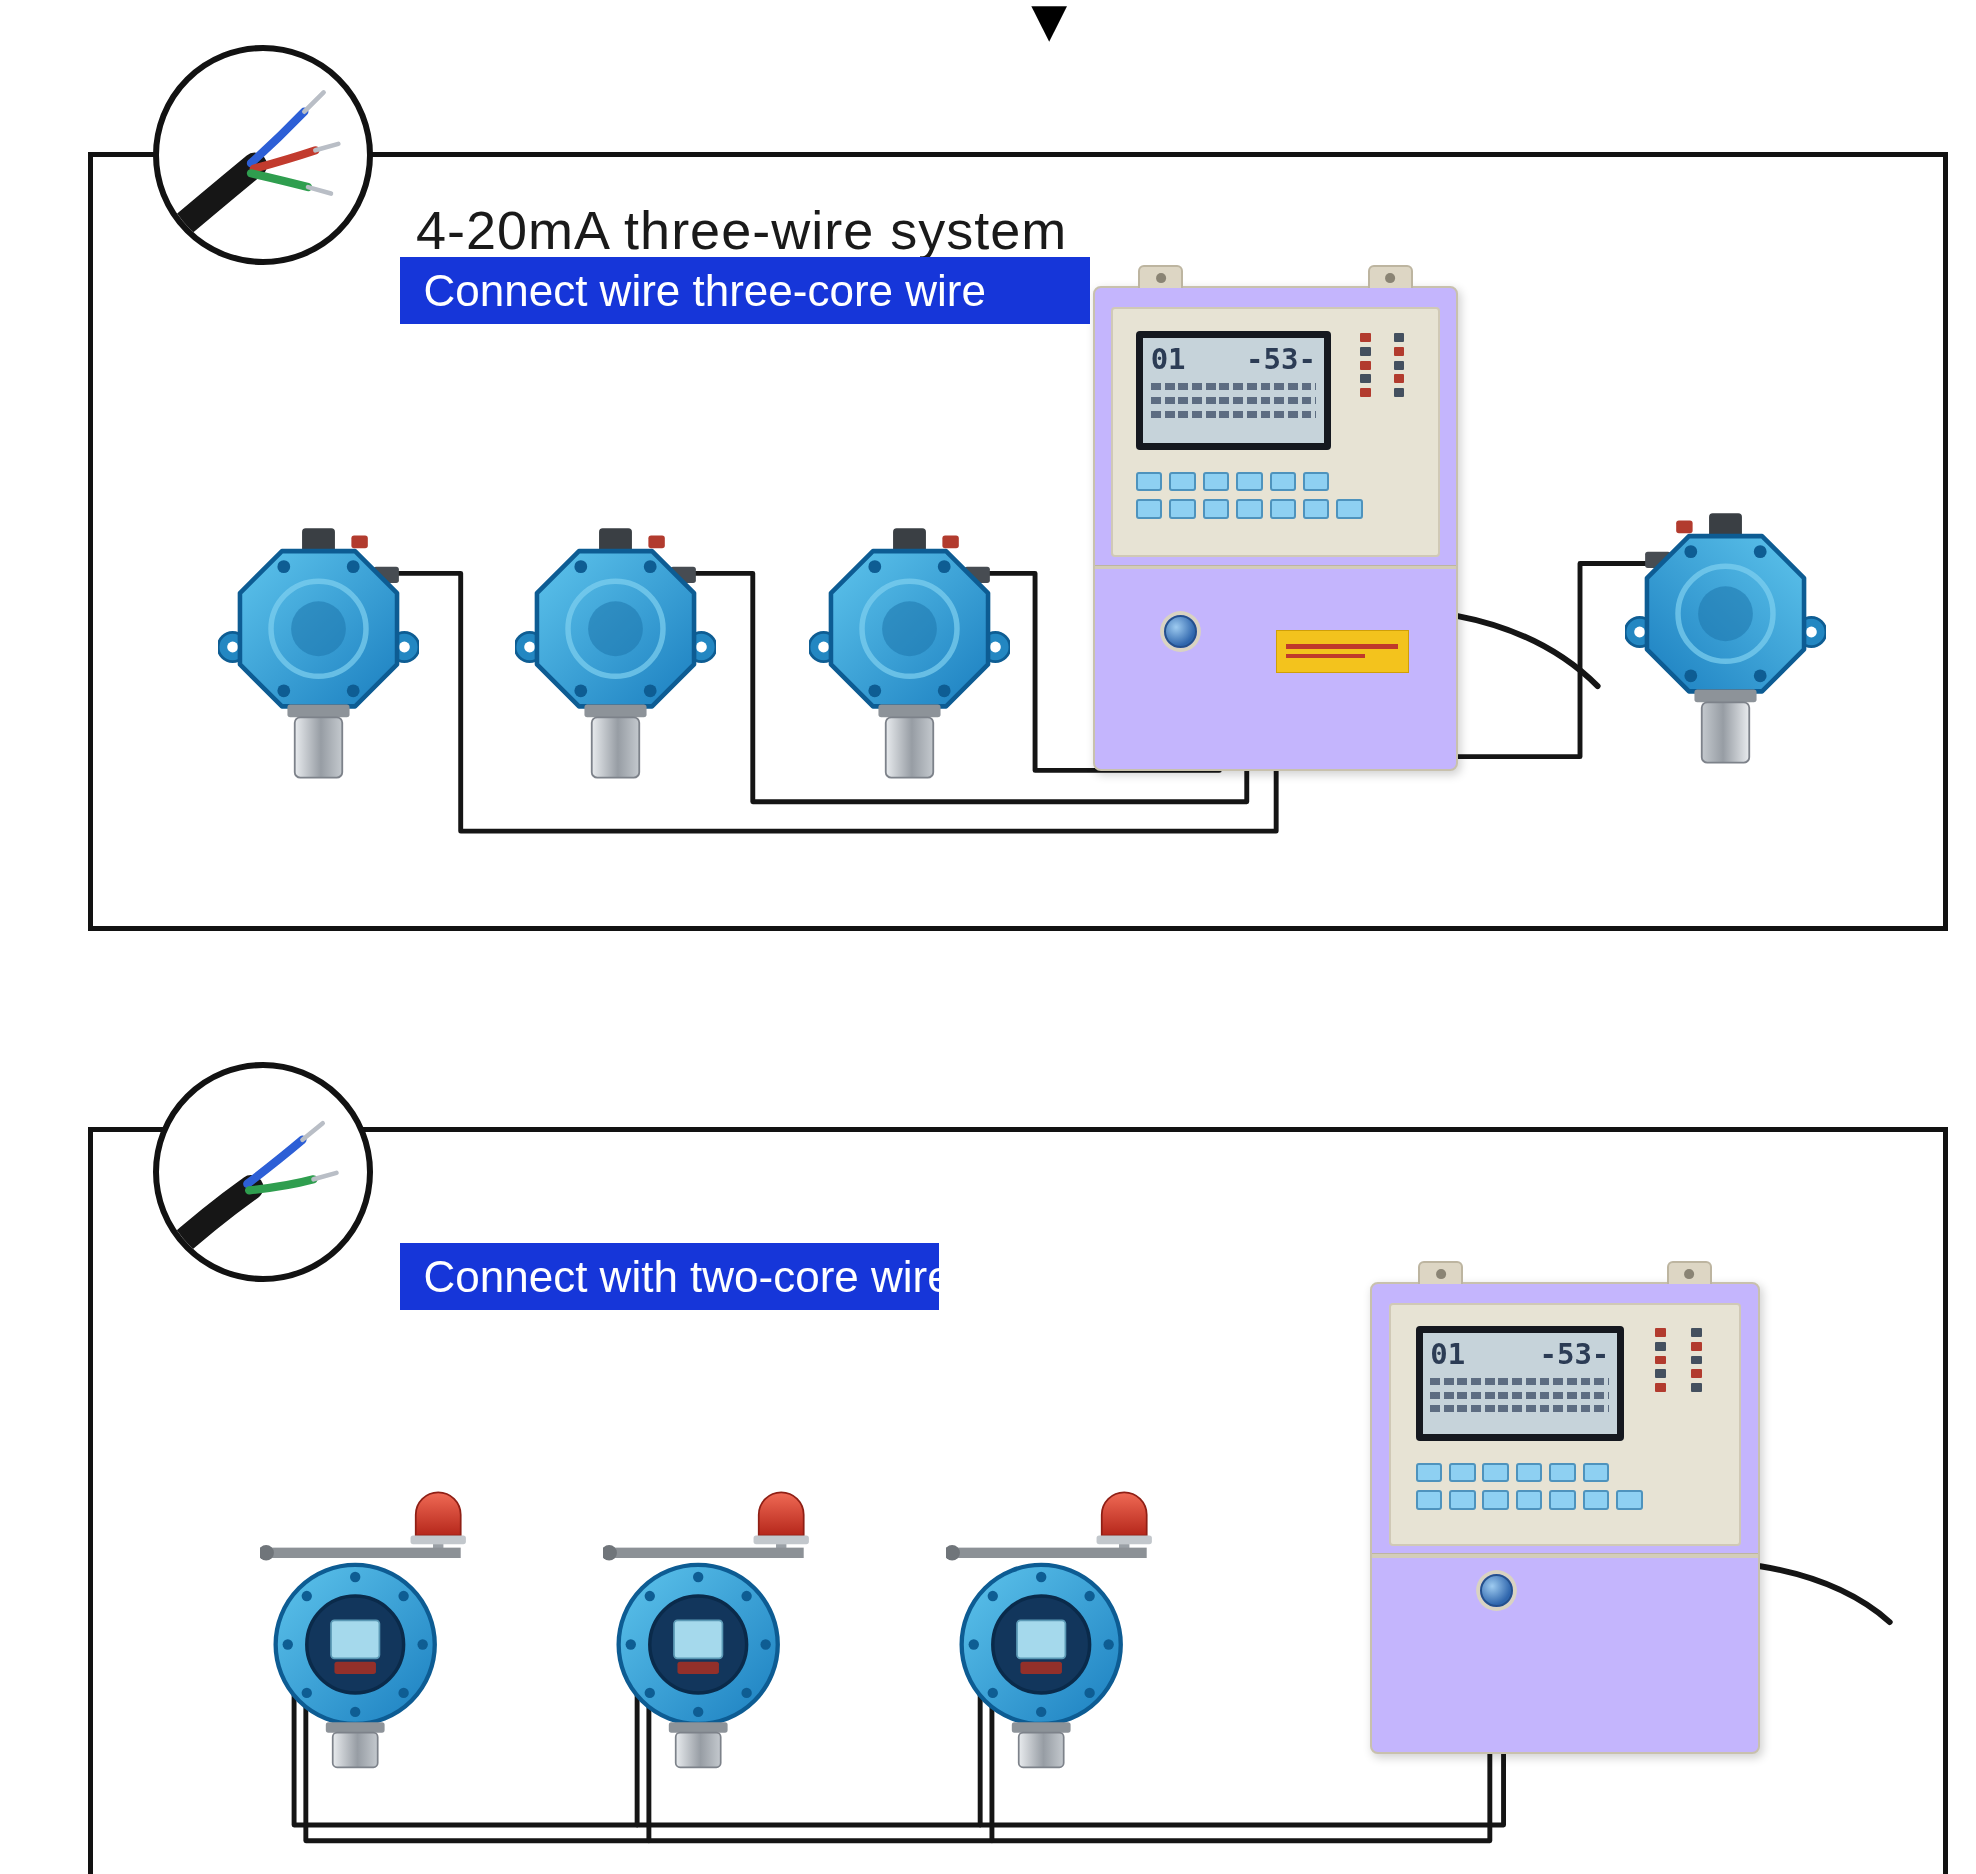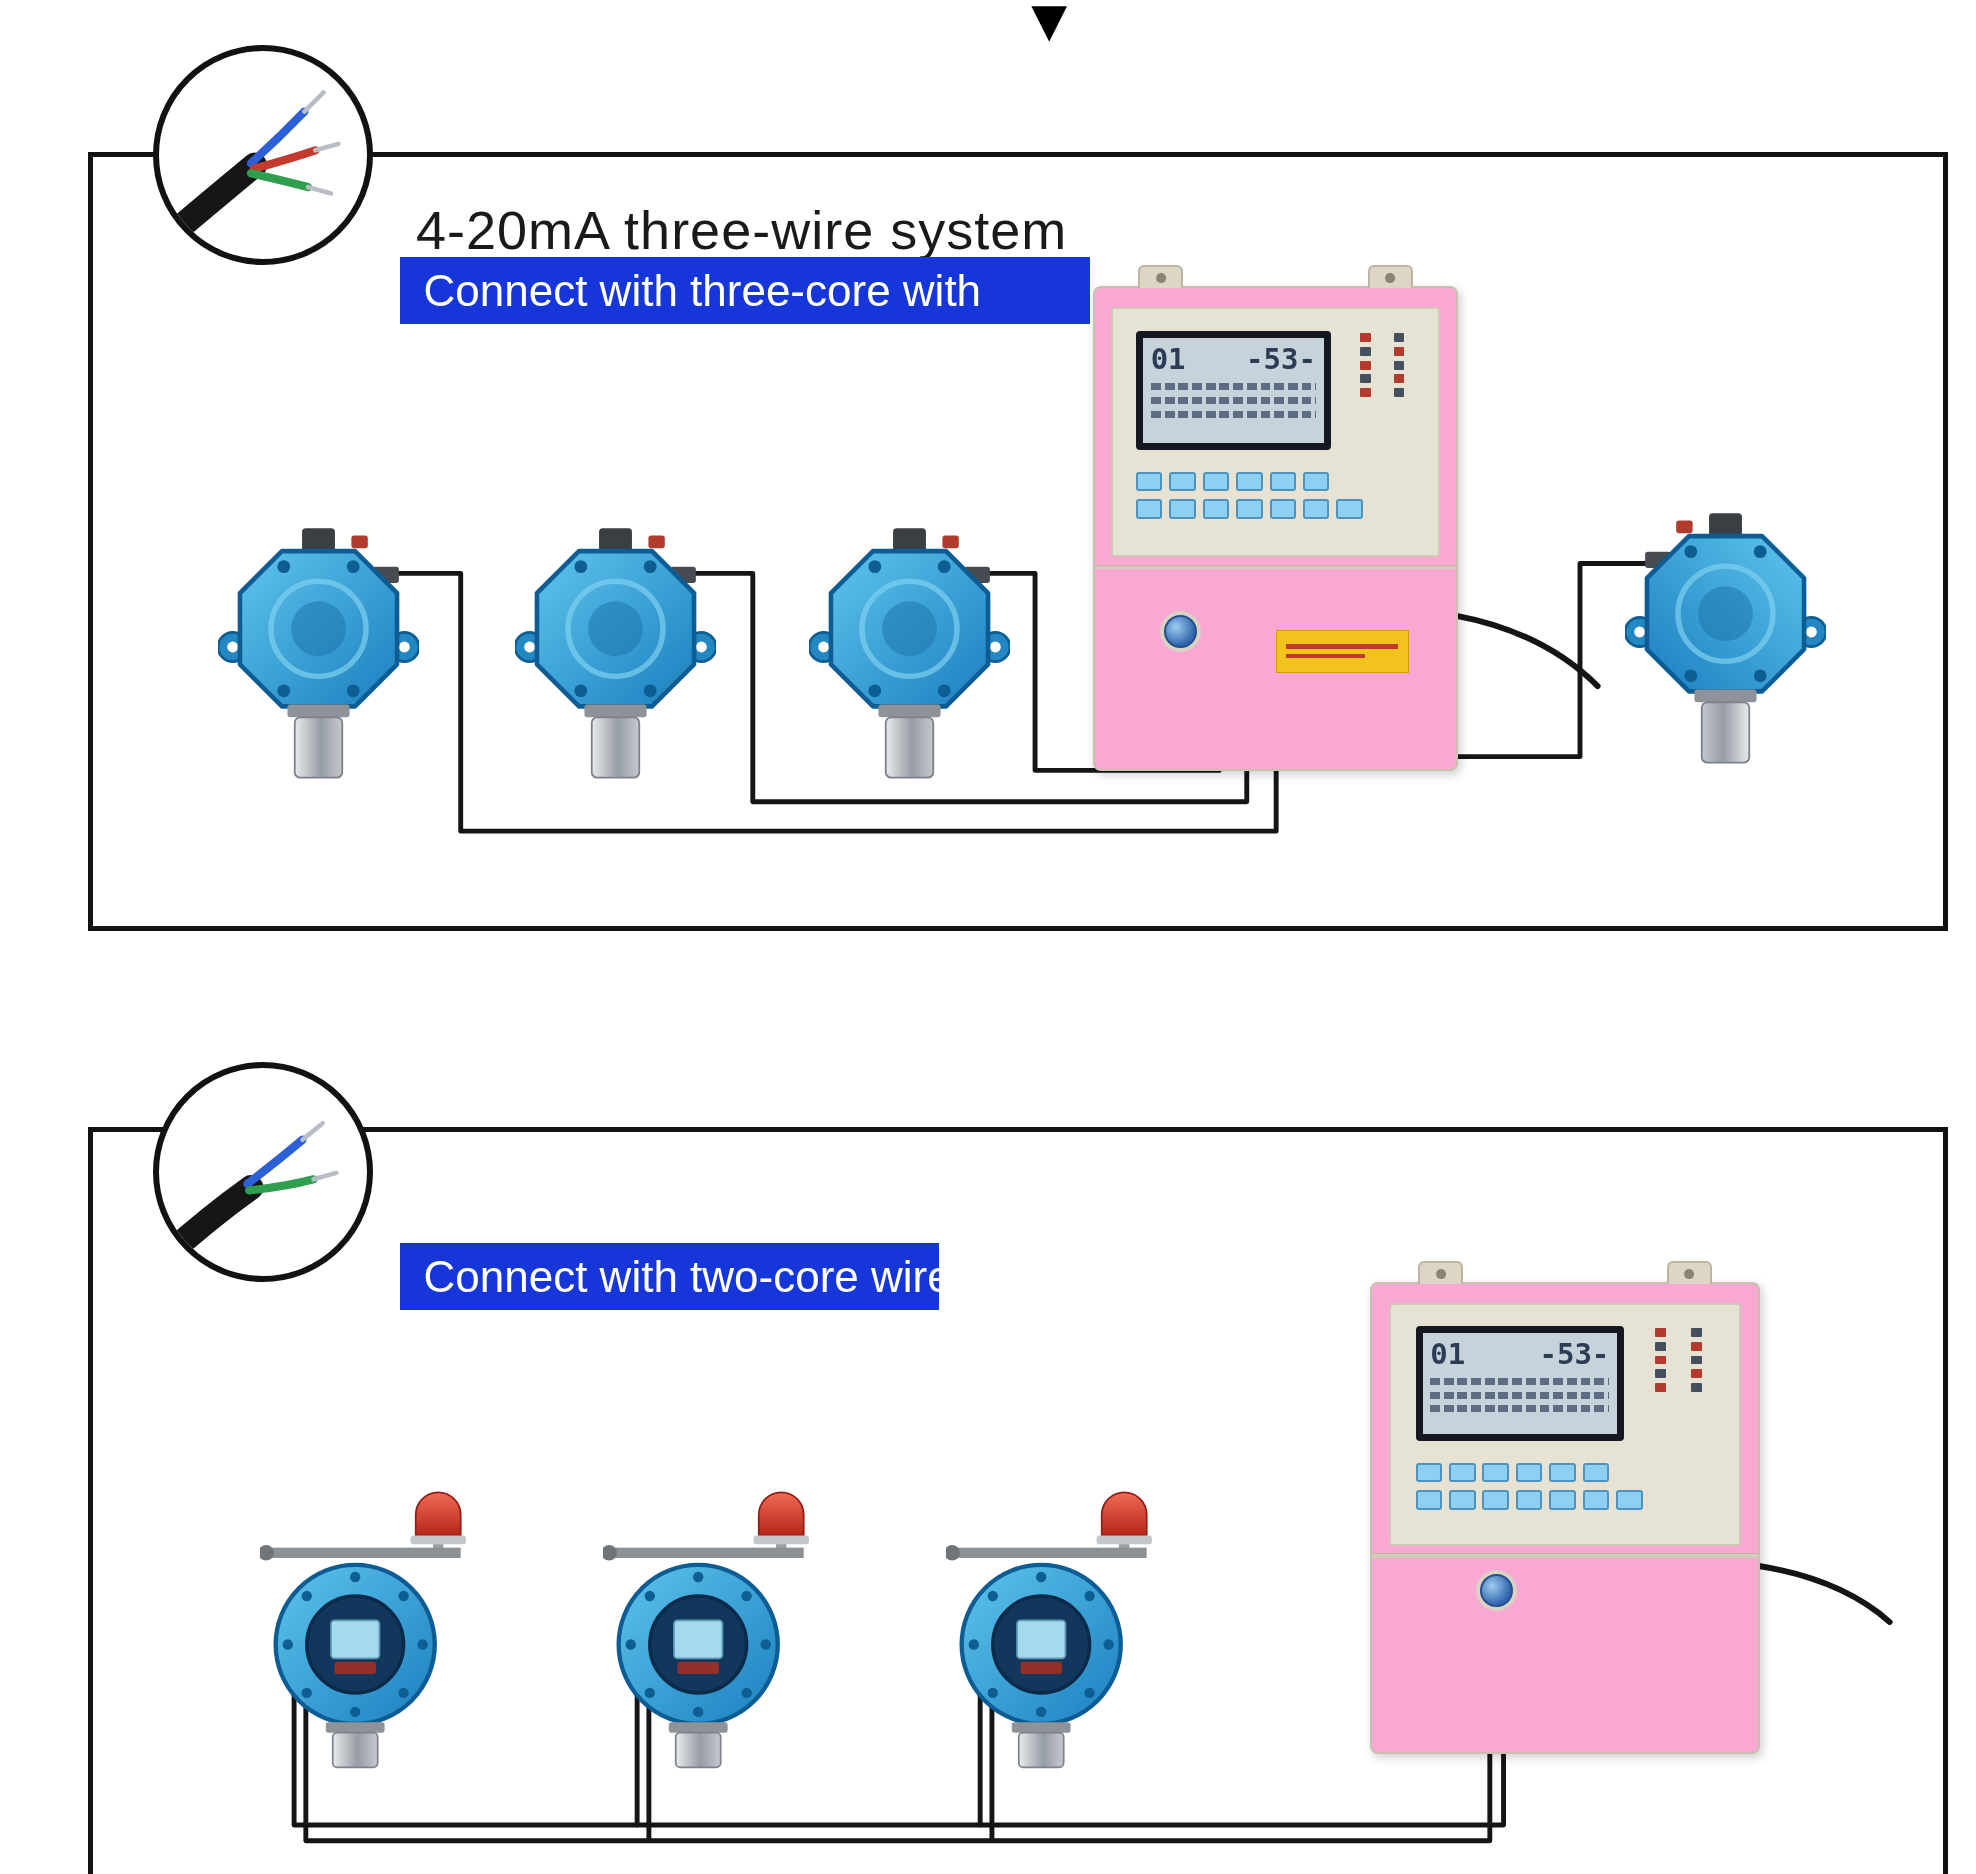"Connect with three-core with" div.banner { text: with three-core with -> wire three-core wire }
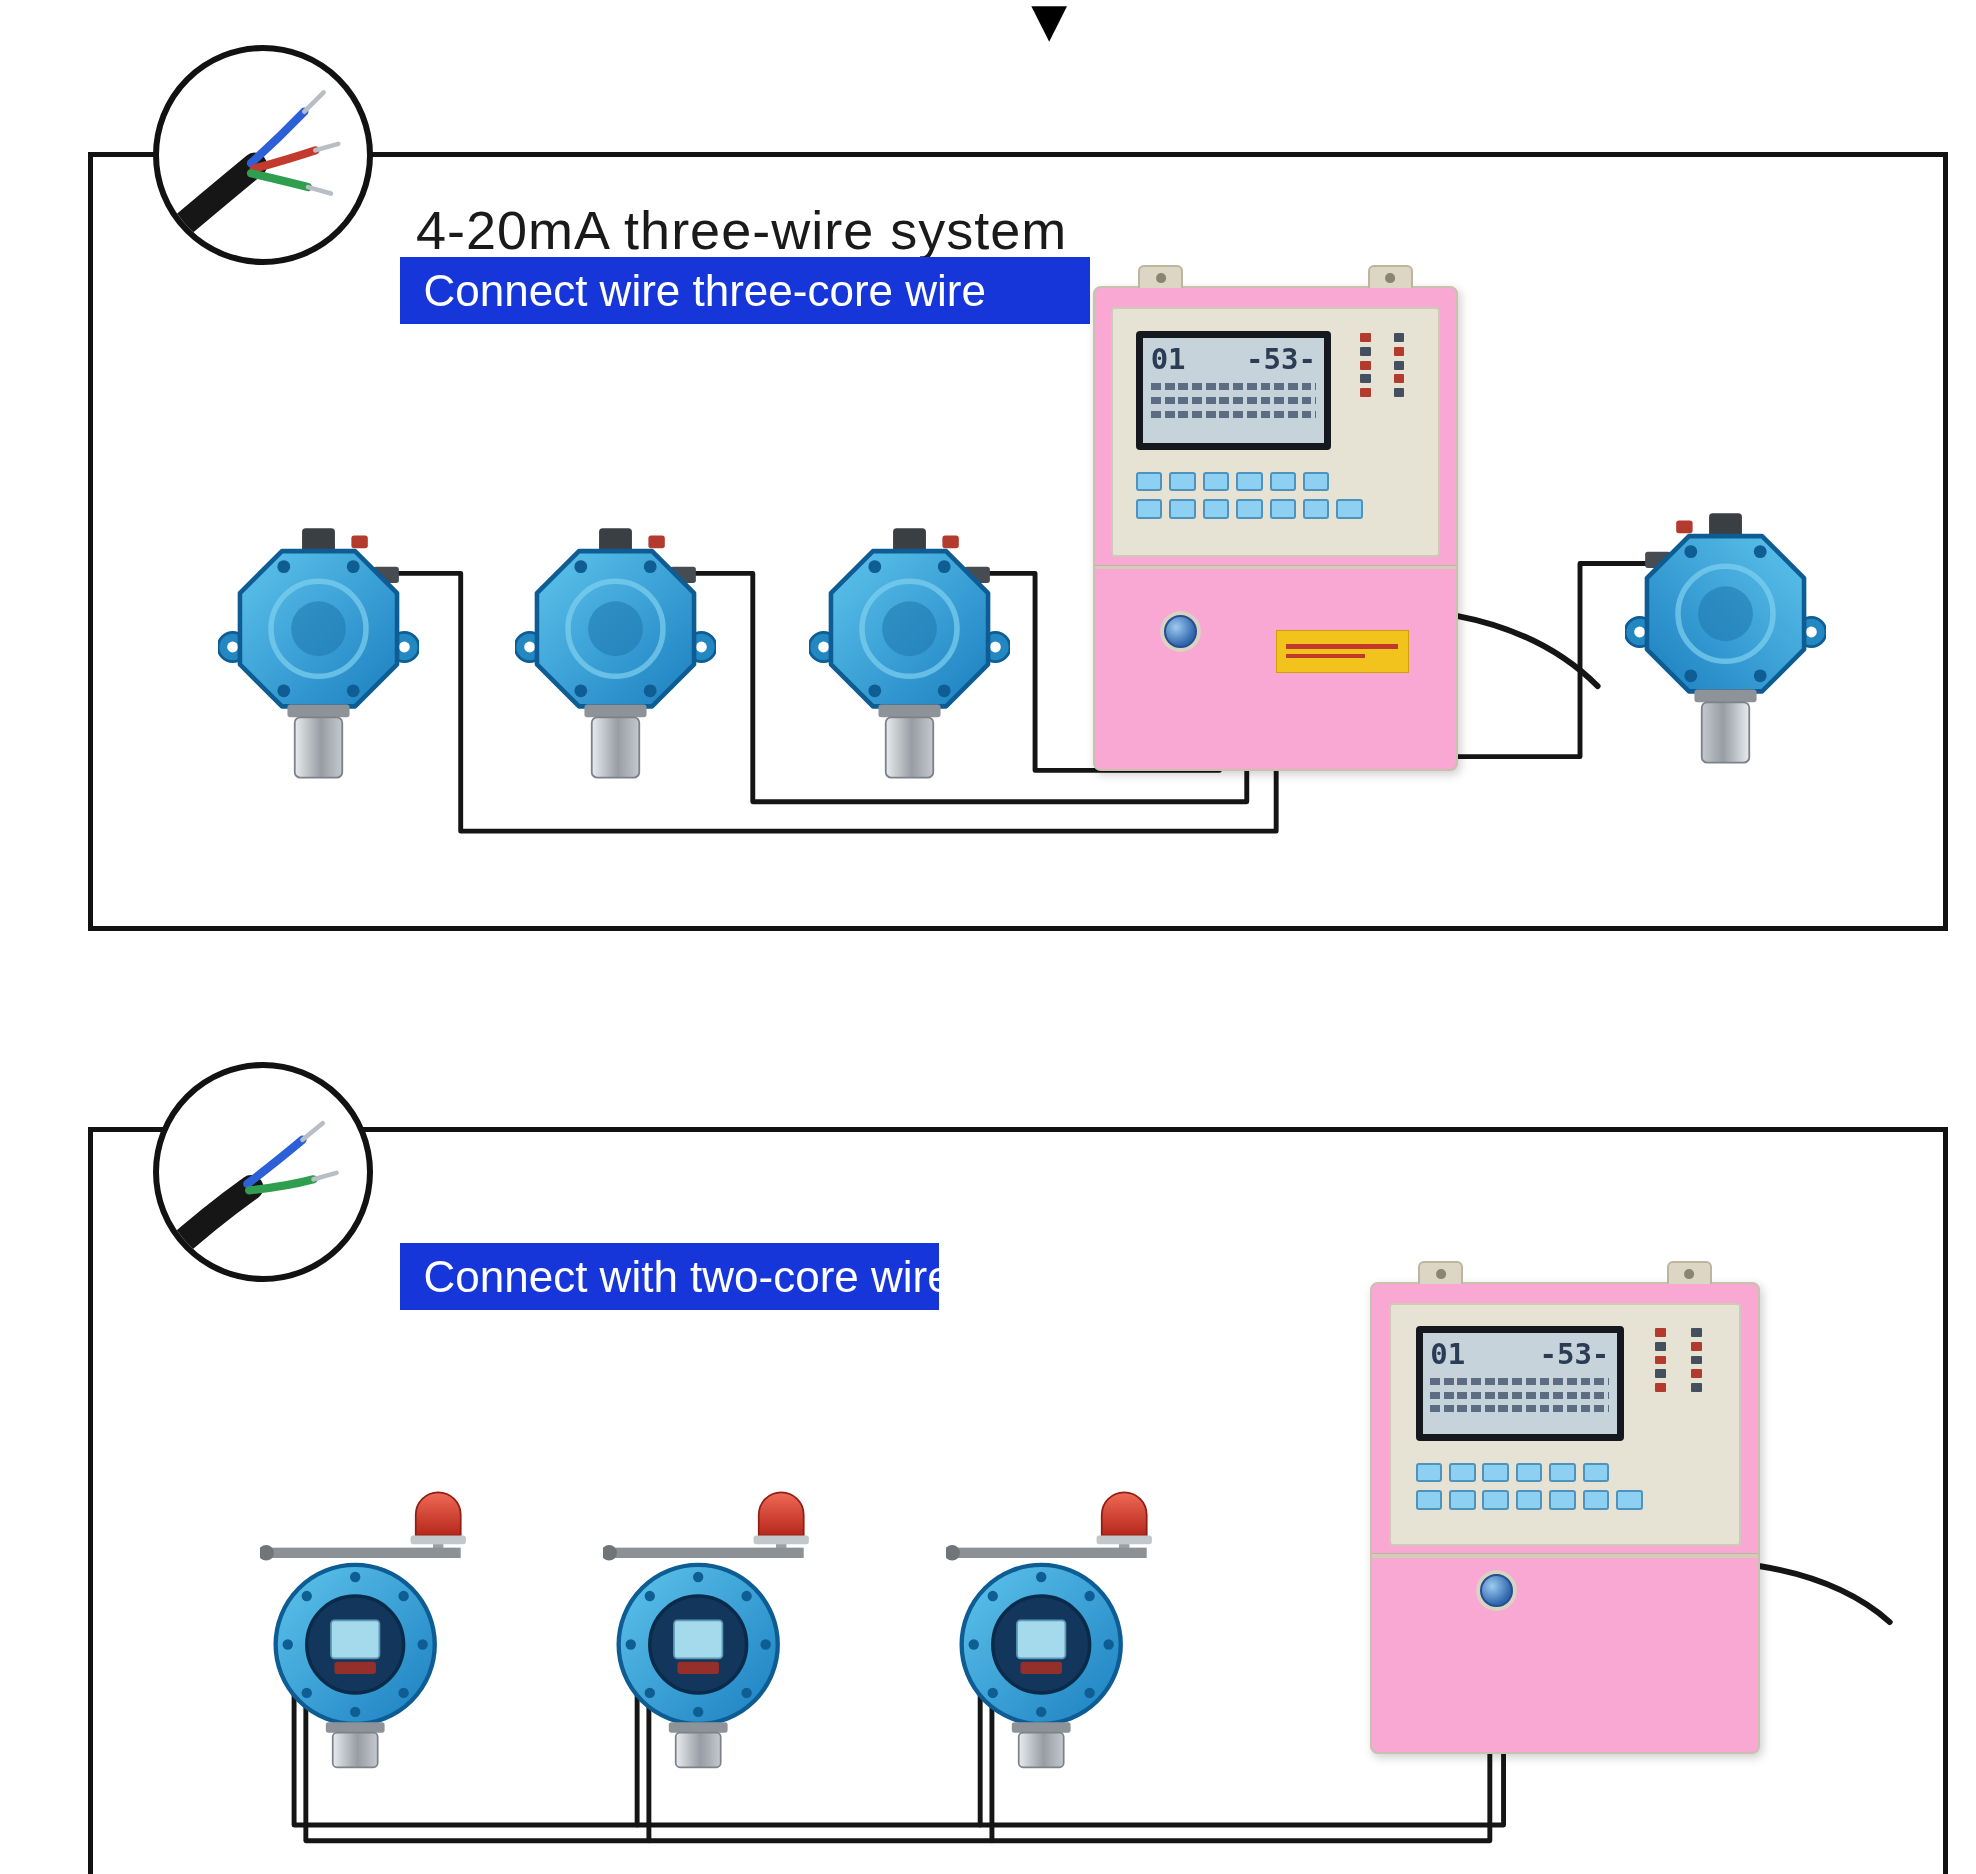"01" .controller { background: #f9a8d4 -> #c4b5fd }
